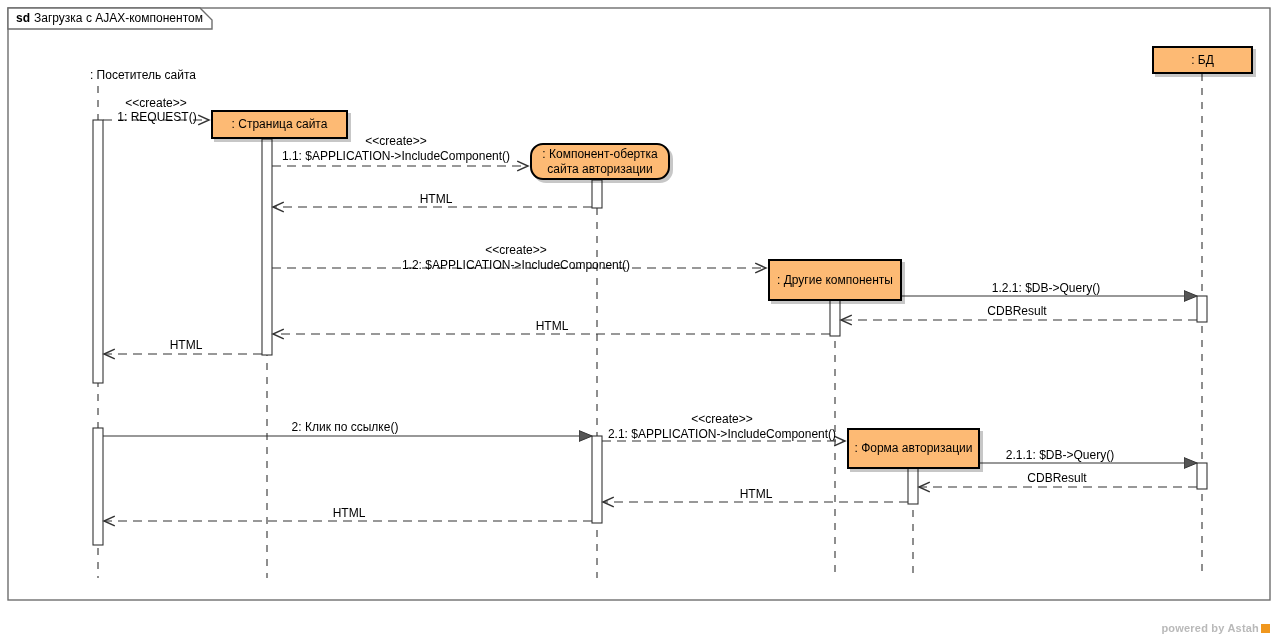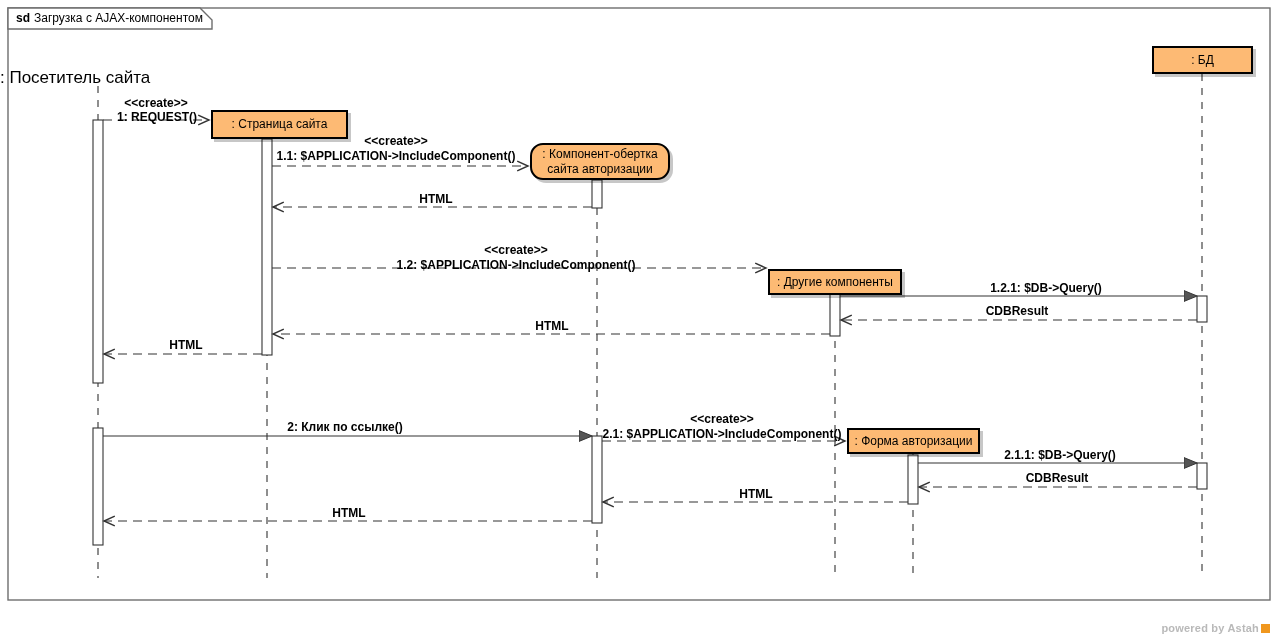": Посетитель сайта" .actor-label { font-size: 17px -> 12px; text-align: left -> right }
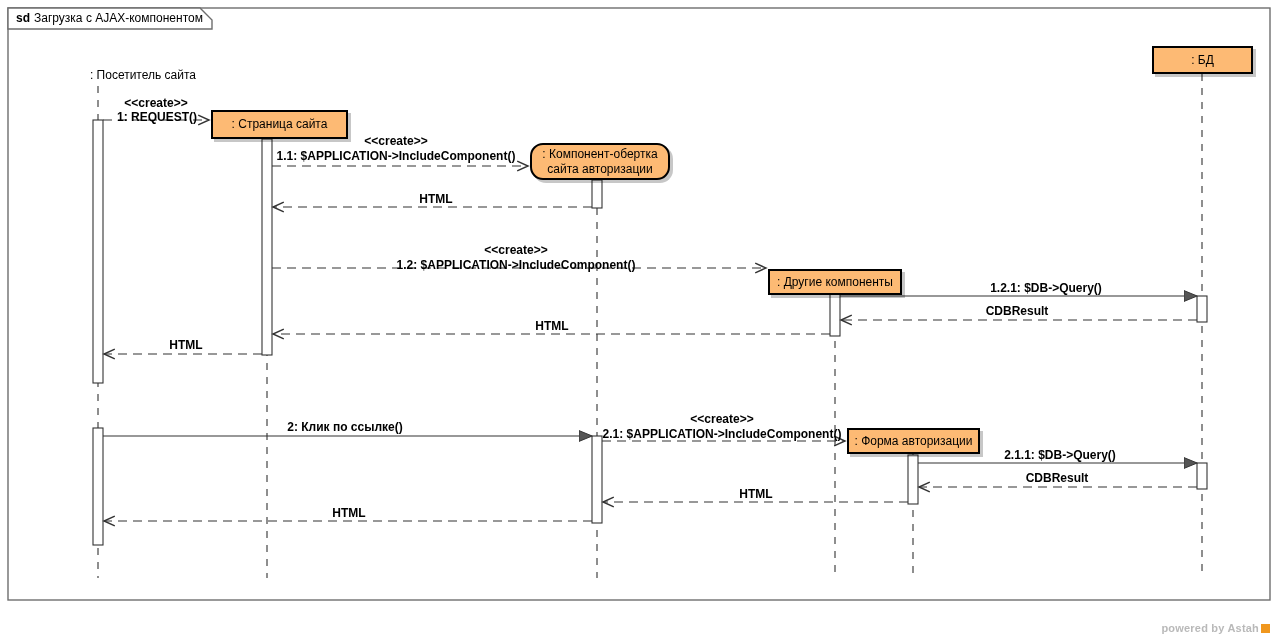"<<create>>" .msg-label.center { font-weight: bold -> none }
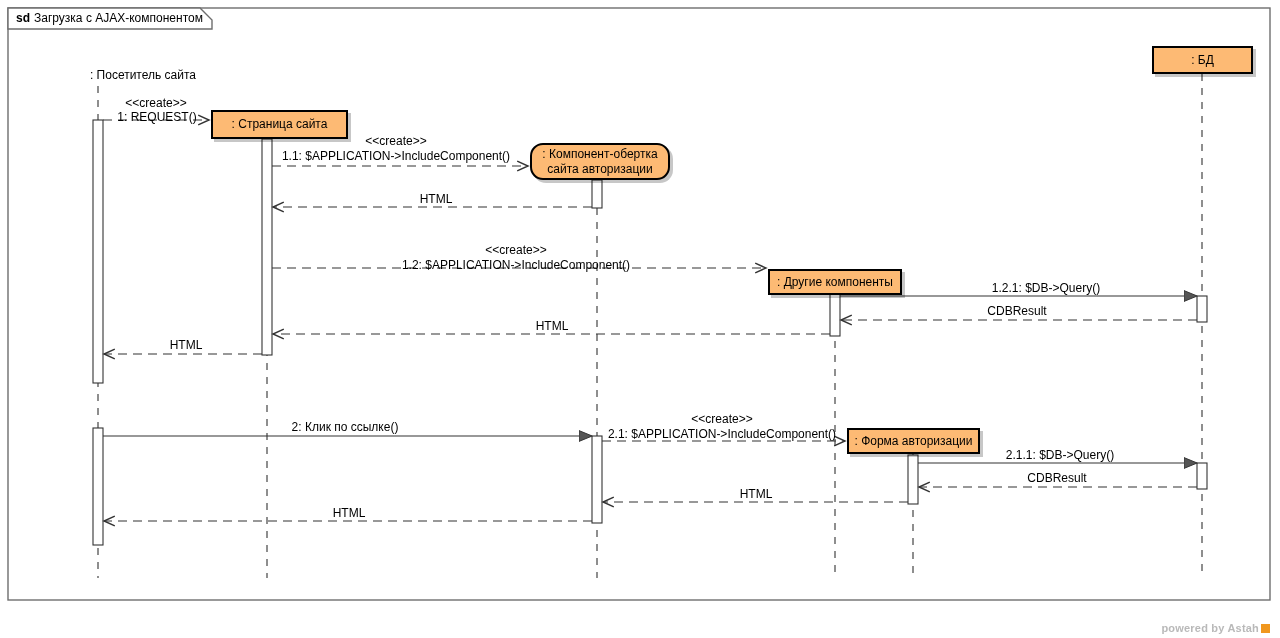": Другие компоненты" div.lifeline-box { height: 26px -> 42px; top: 269px -> 259px }
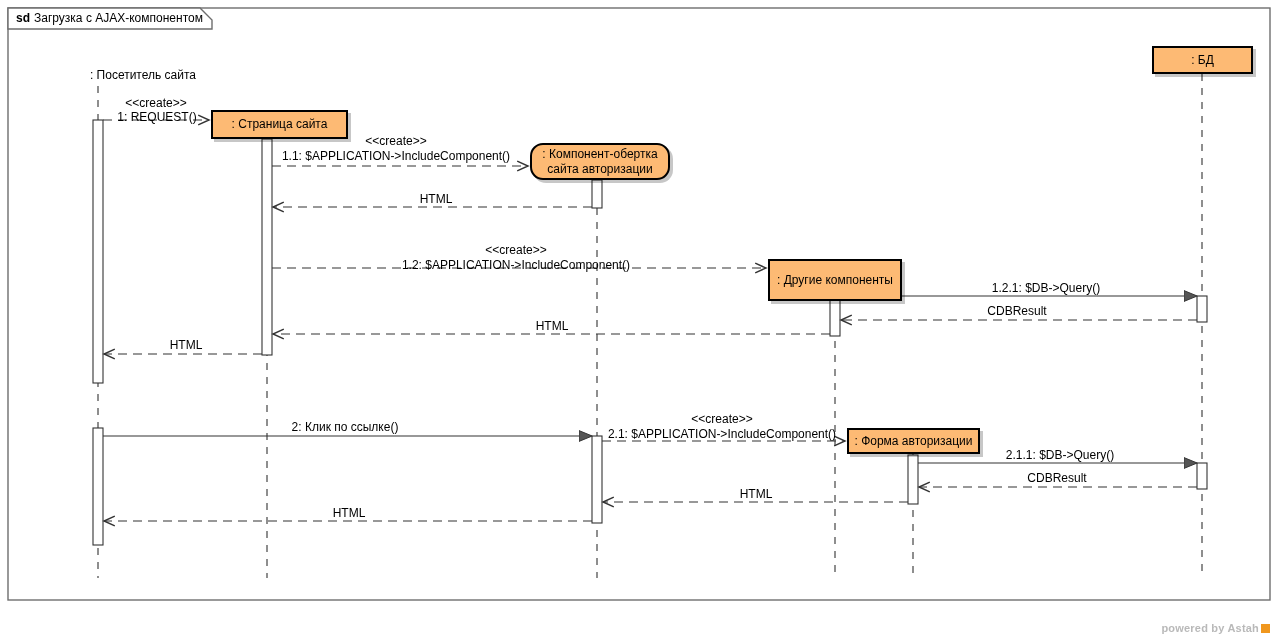": Форма авторизации" div.lifeline-box { height: 26px -> 41px }
